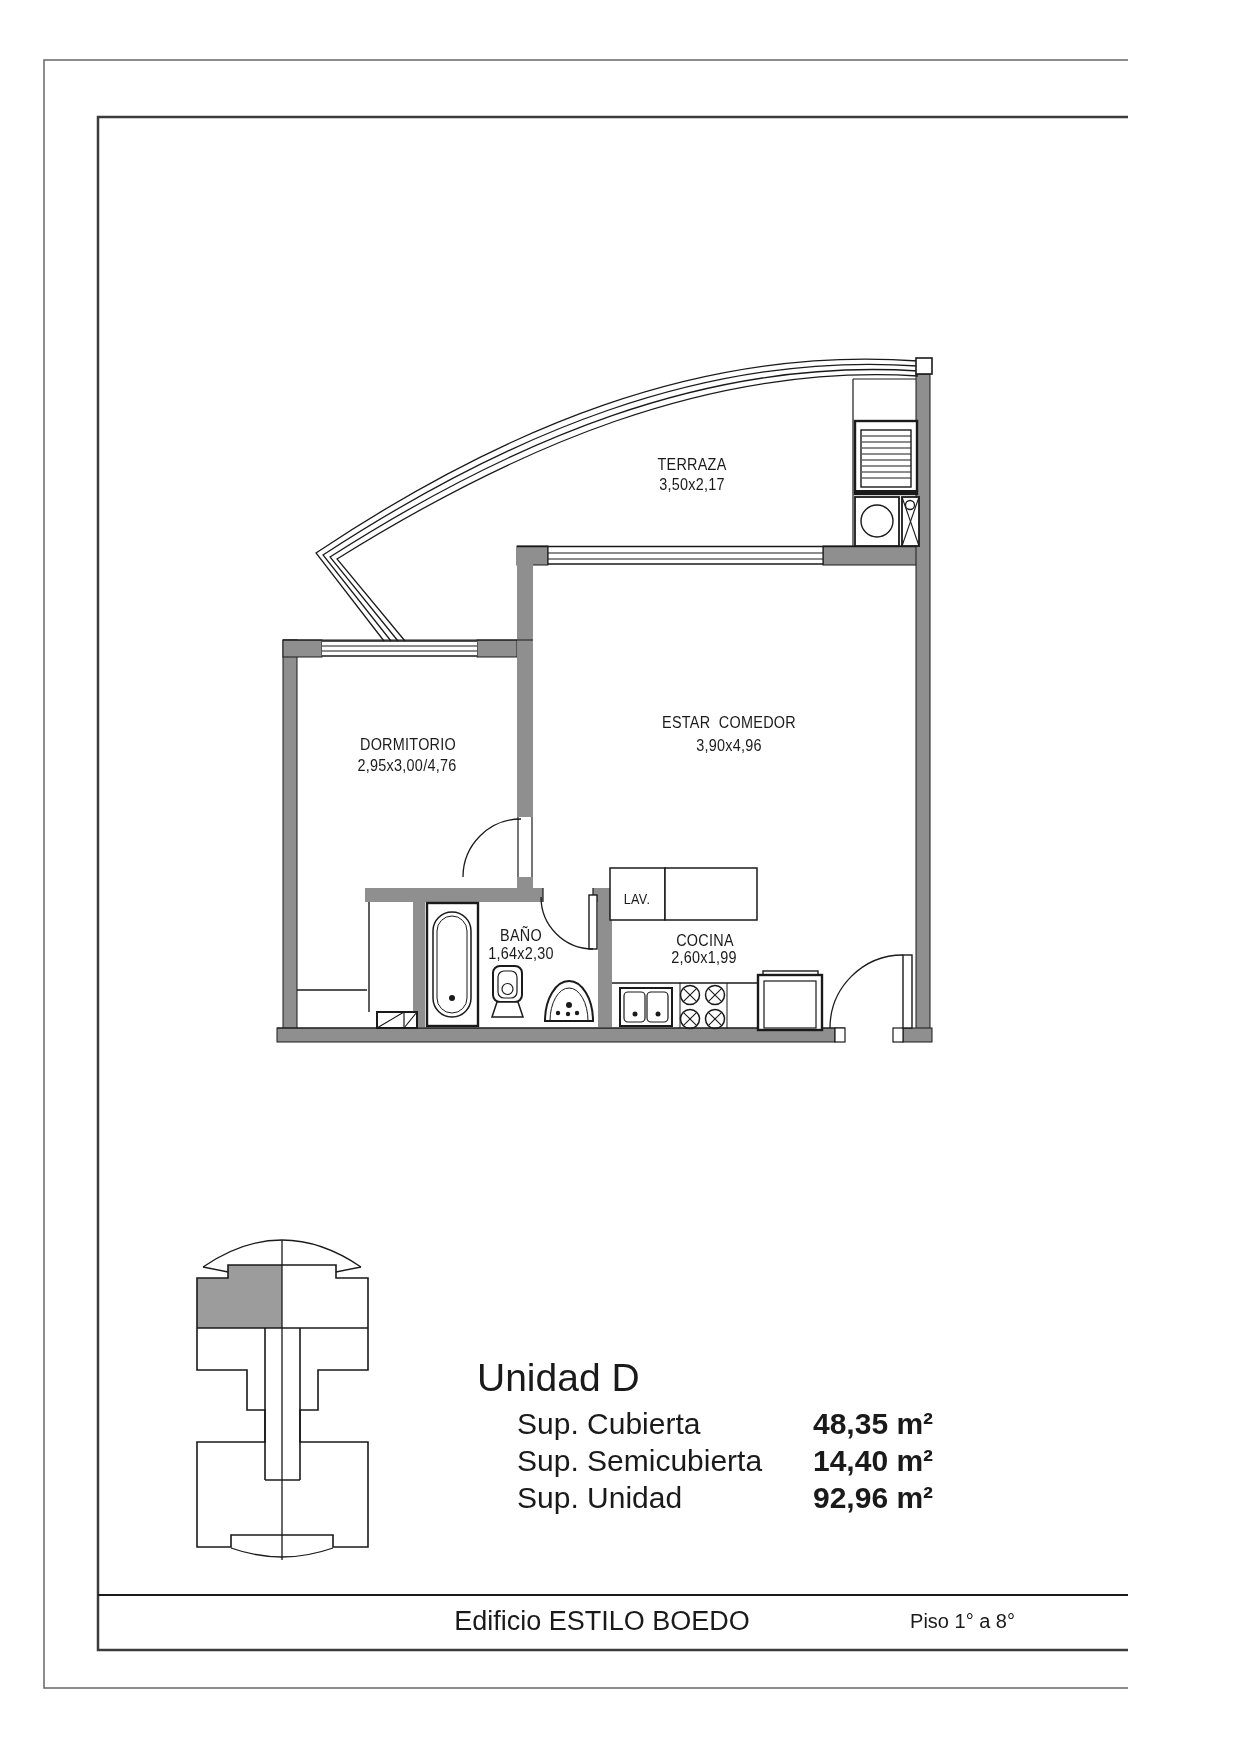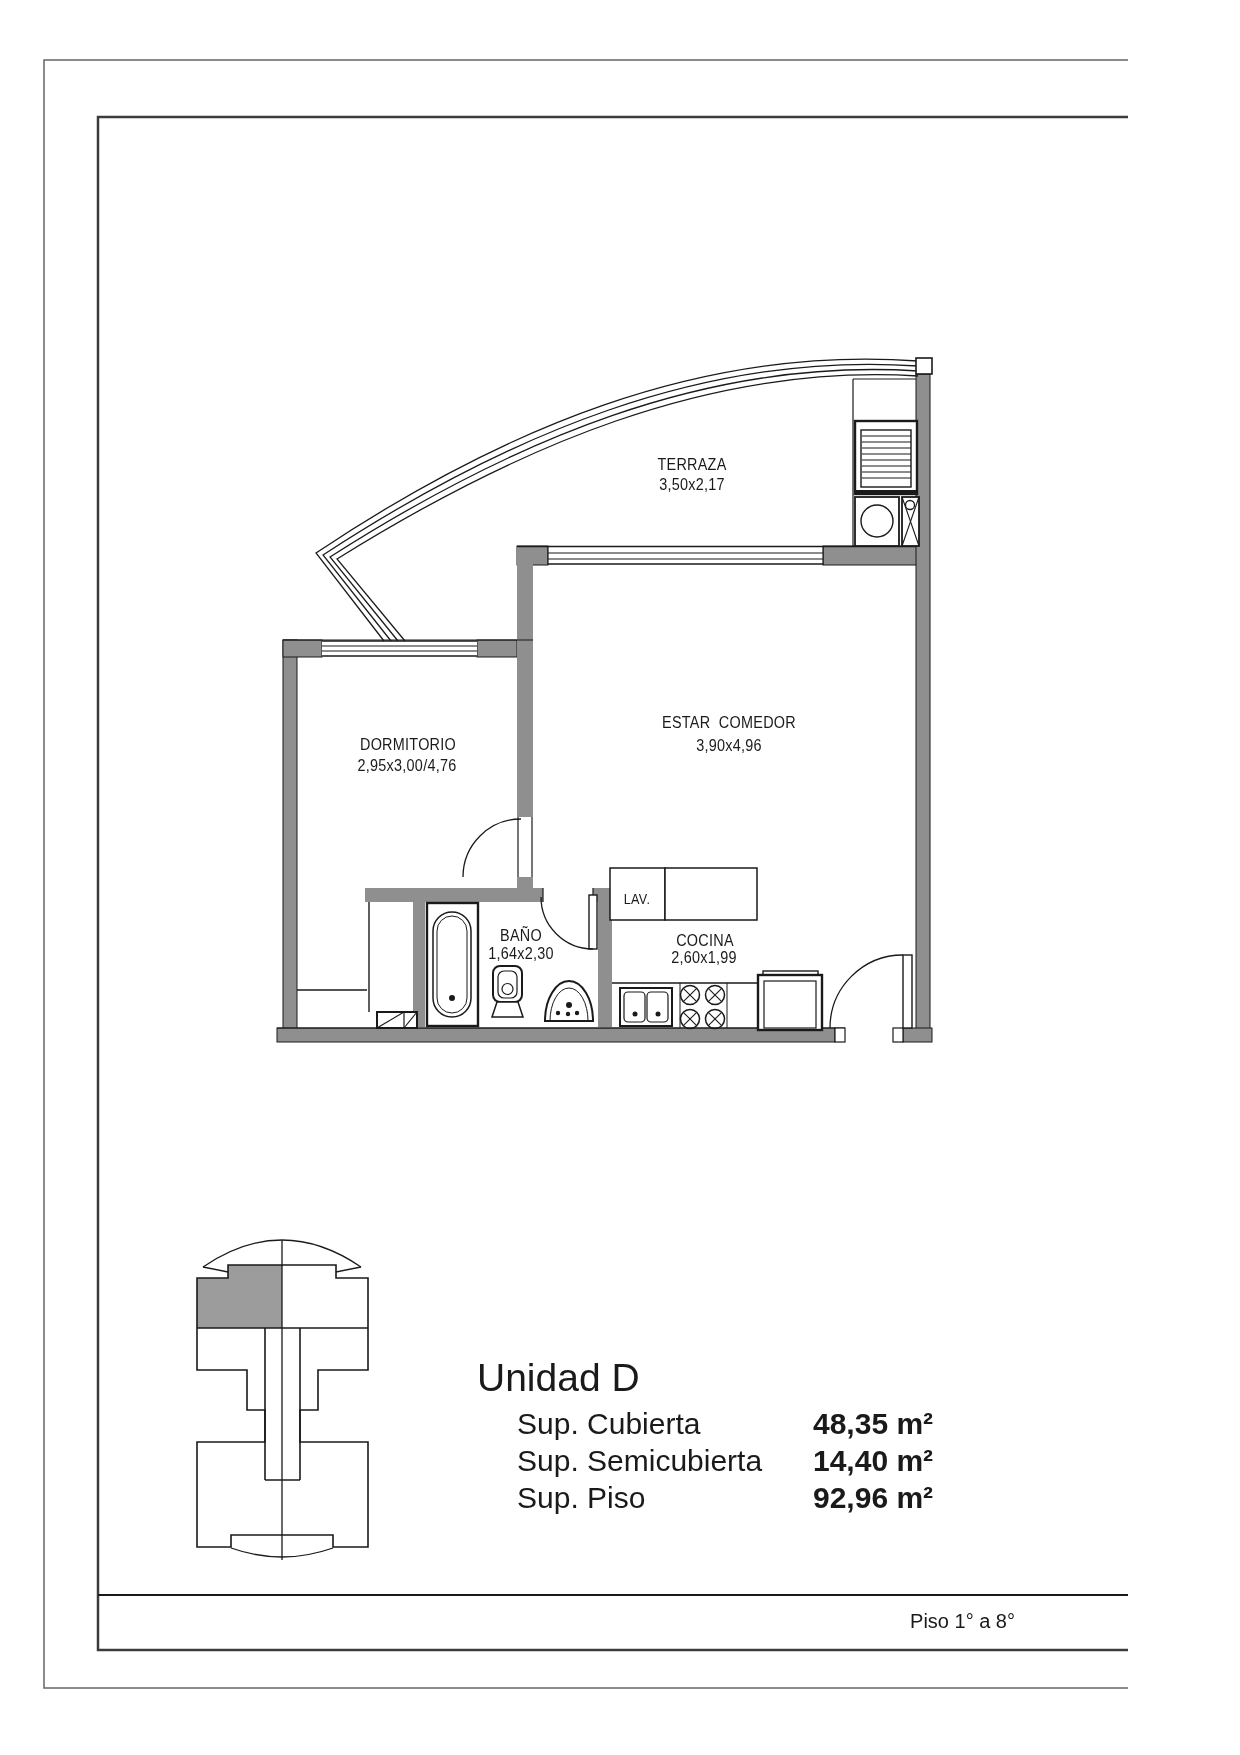"Sup. Piso" div.summary-row-label { text: Piso -> Unidad }
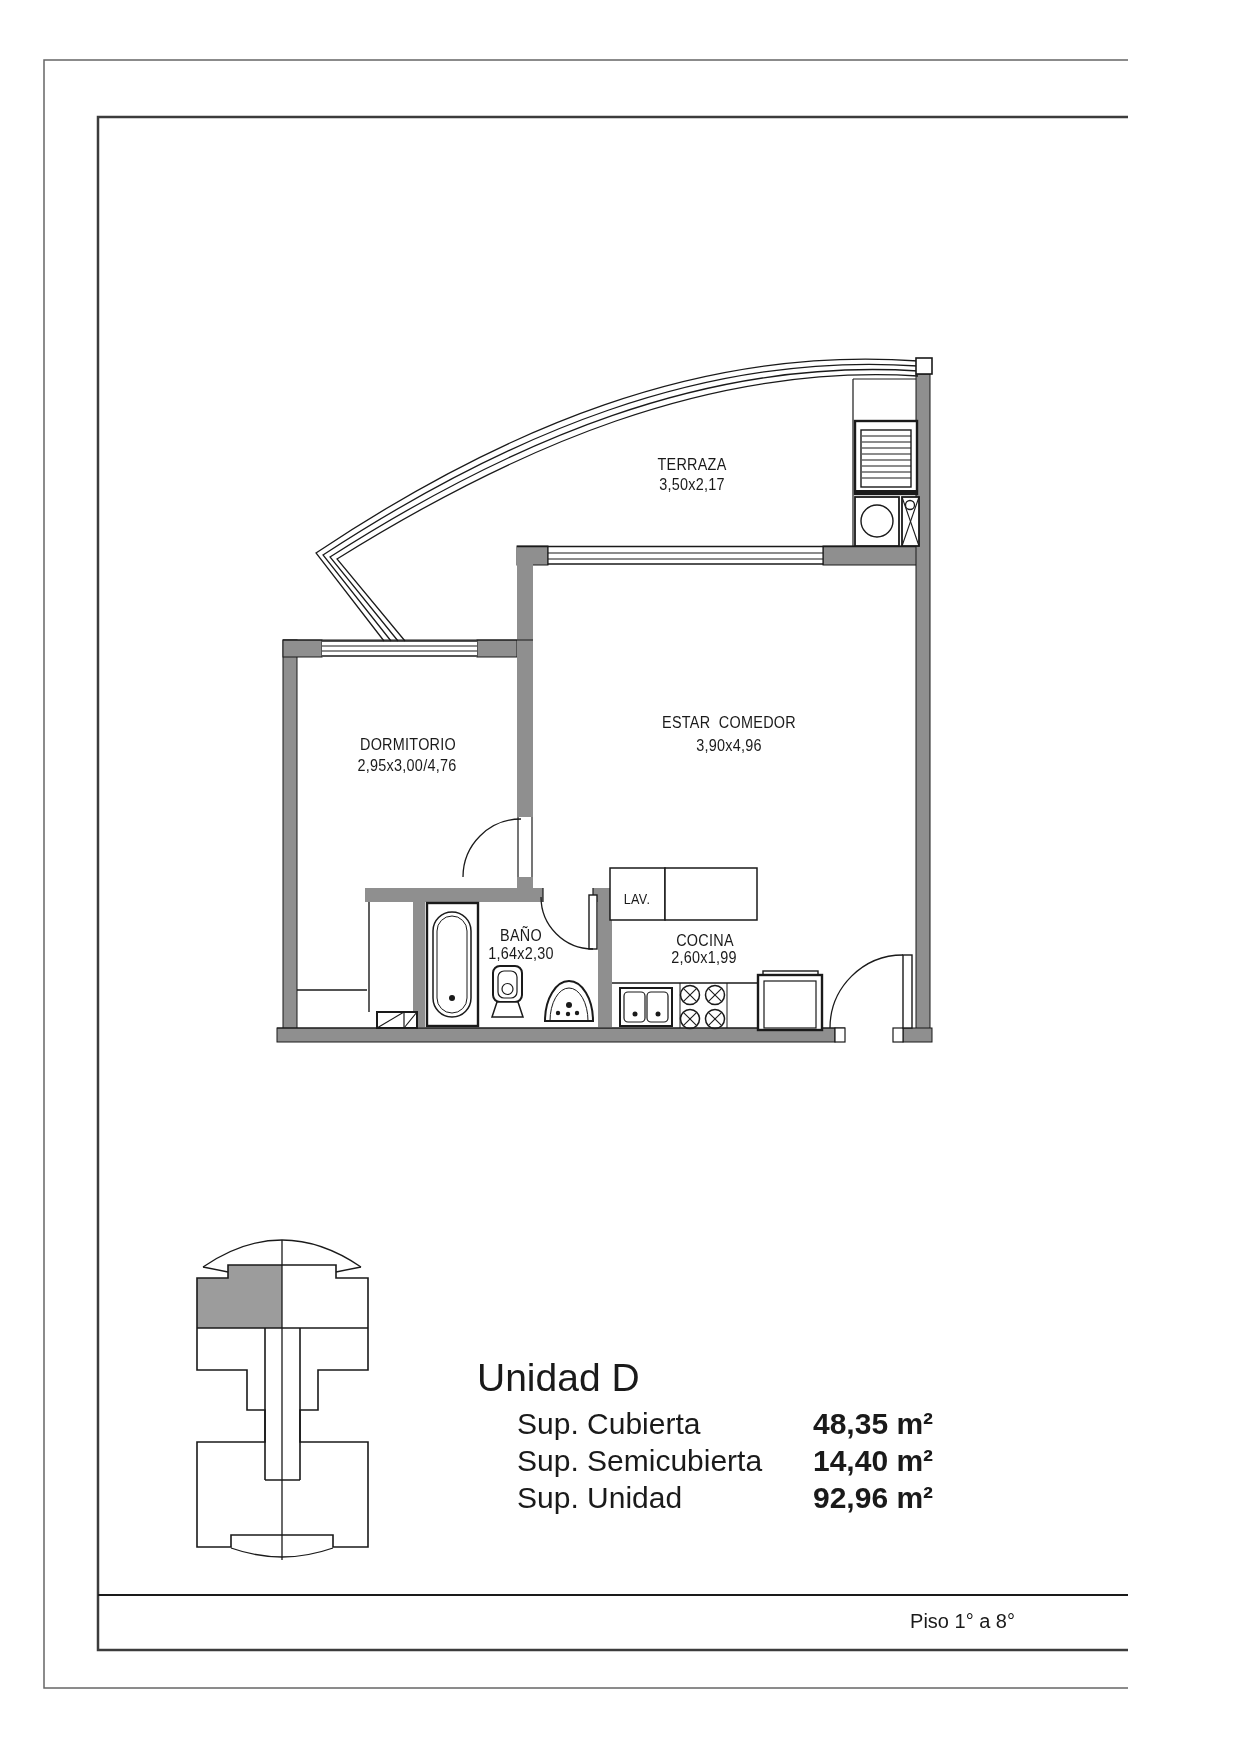"Edificio ESTILO BOEDO" div.footer-center { html: none -> <div>Edificio ESTILO BOEDO</div> }
